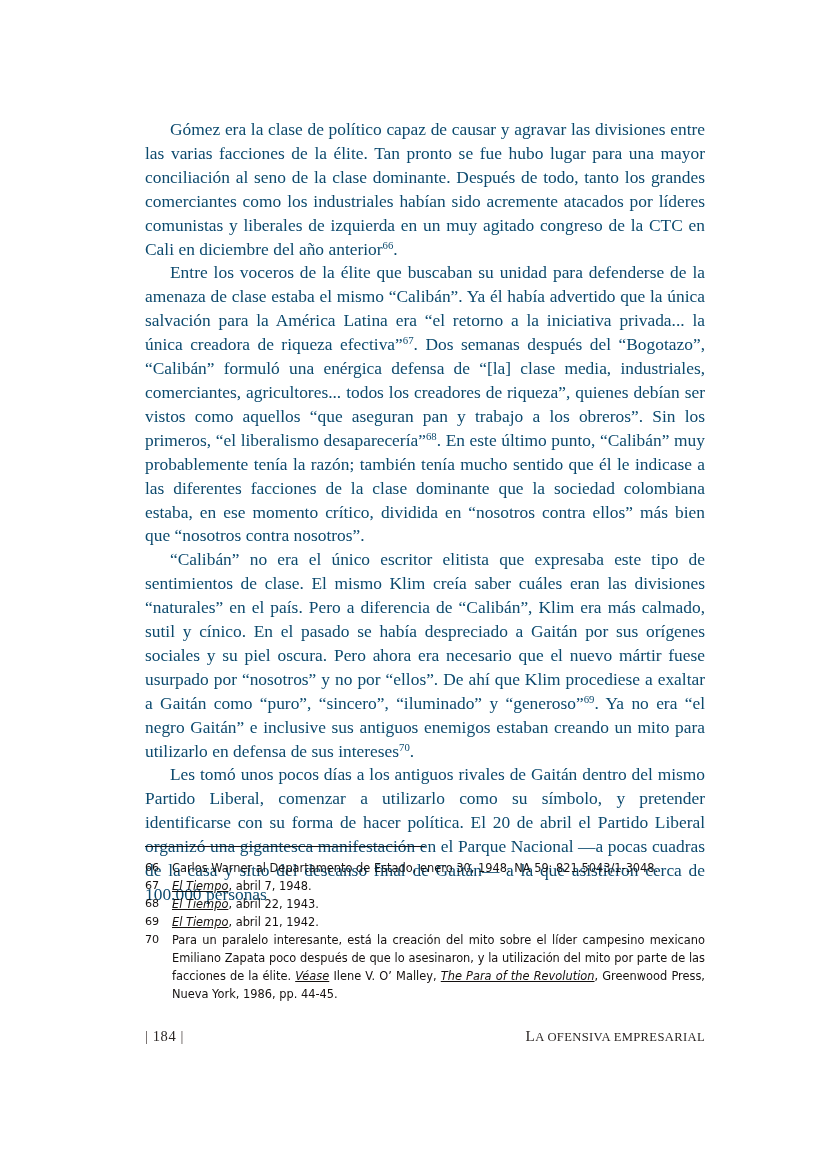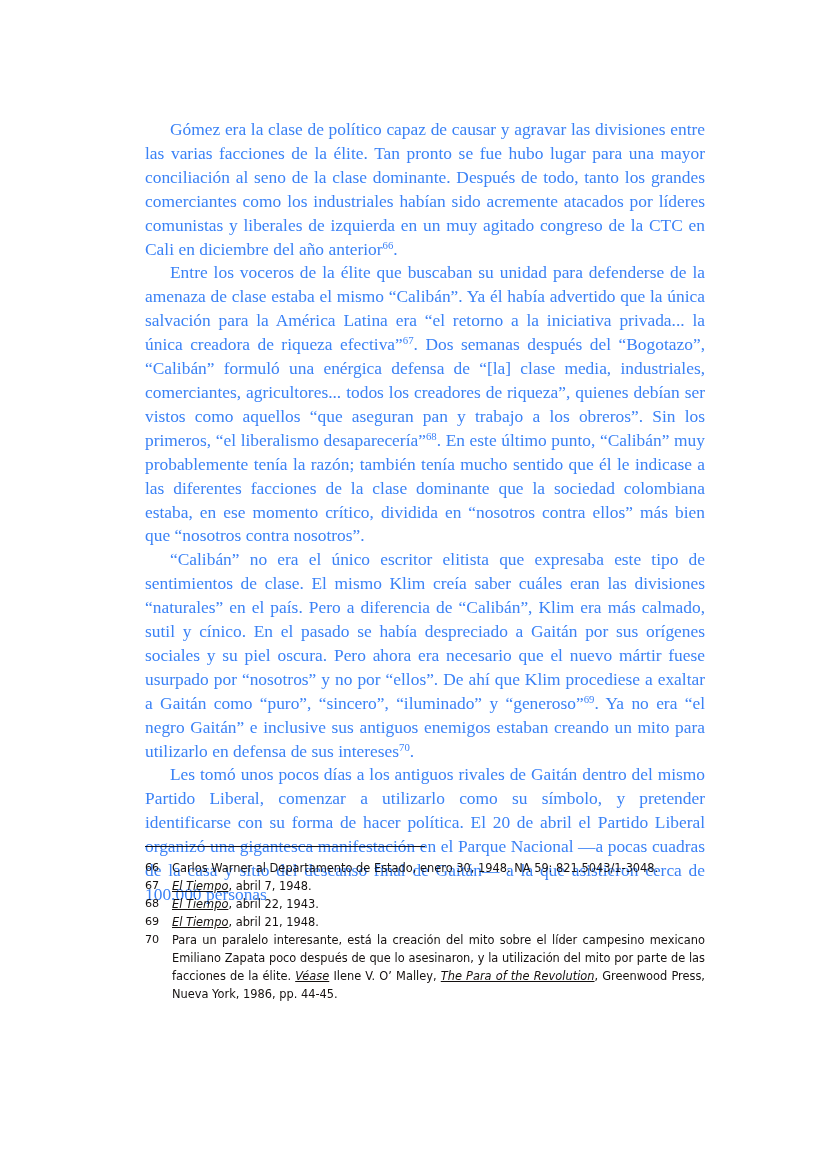"Gómez era la clase de" .body-text p { color: #3b82f6 -> #0c4a6e }
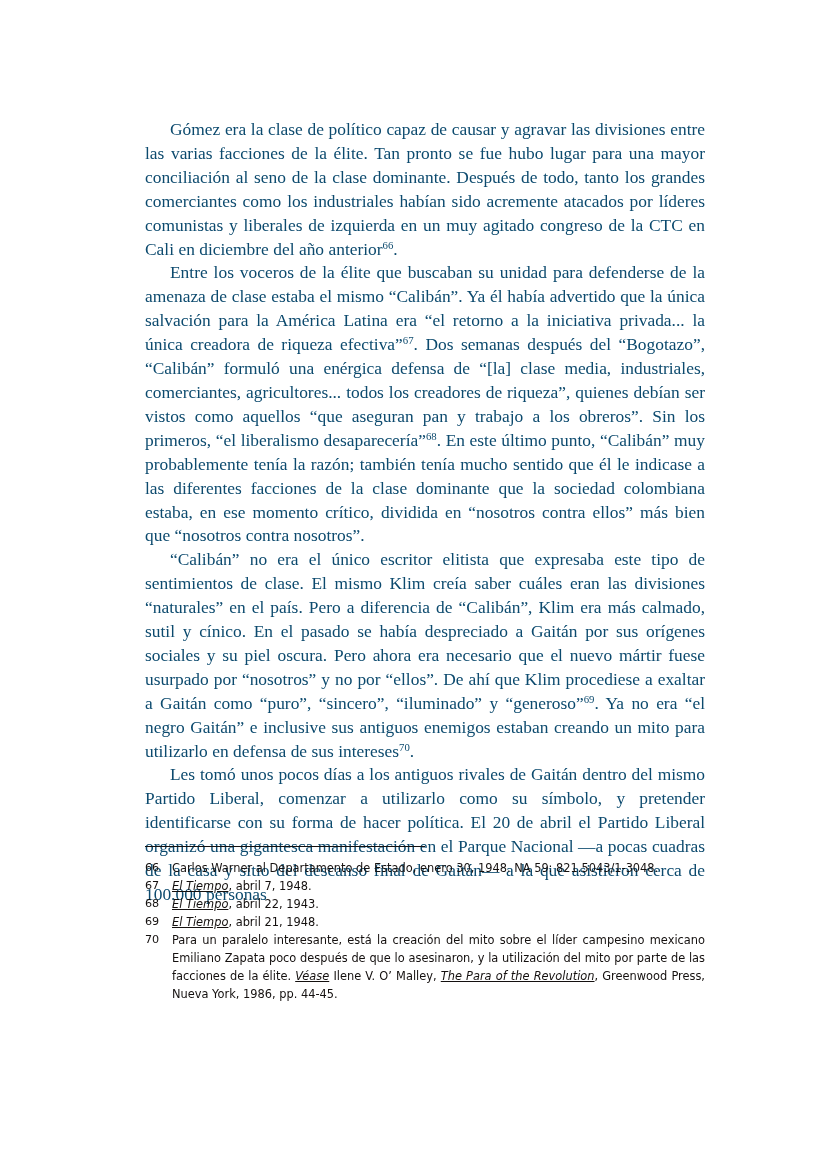", abril 21, 1948." span { text: 1948 -> 1942 }
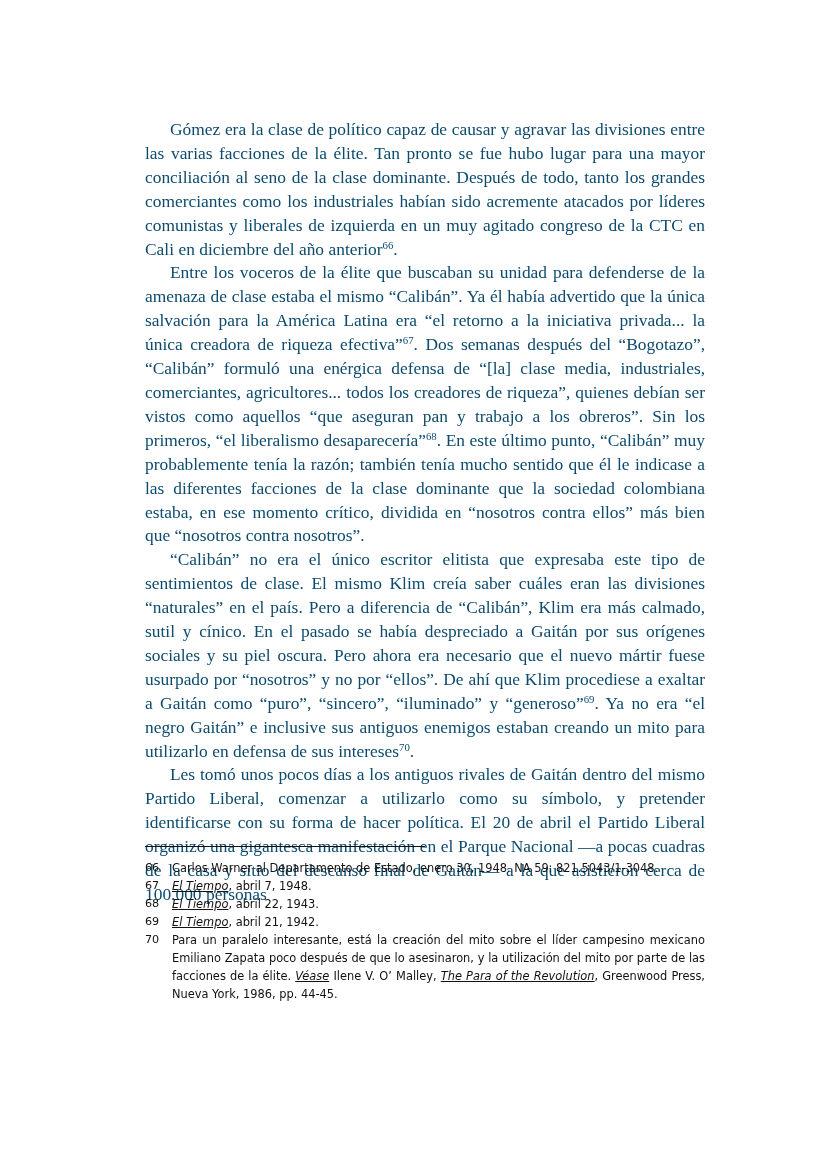"| 184 |" div.footer { html: none -> <div> <div><span>|</span>&nbsp;<span>184</span>&nbsp;<span>|</span></div> <div><span>L</span><span>A OFENSIVA EMPRESARIAL</span></div> </div> }
